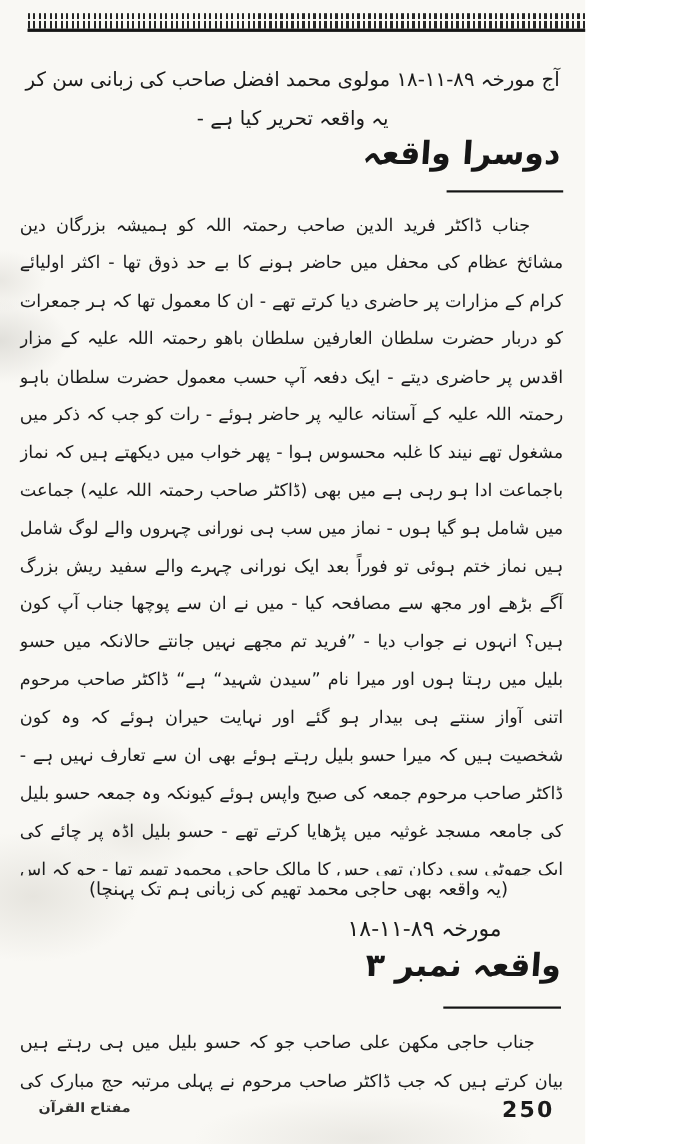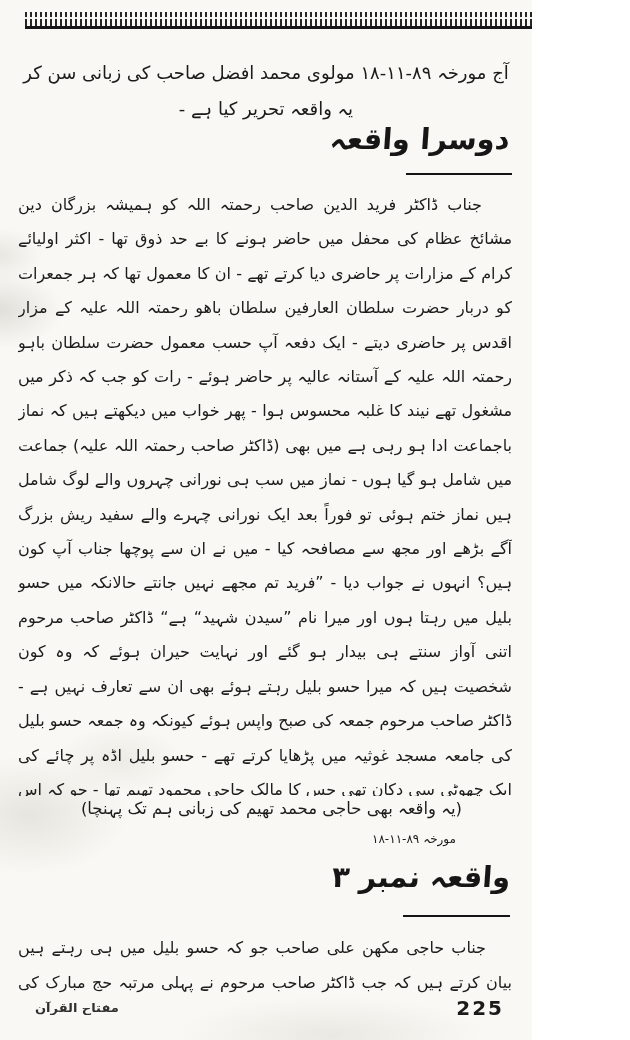"مورخہ ۸۹-۱۱-۱۸" .dateline { font-size: 12px -> 20px }
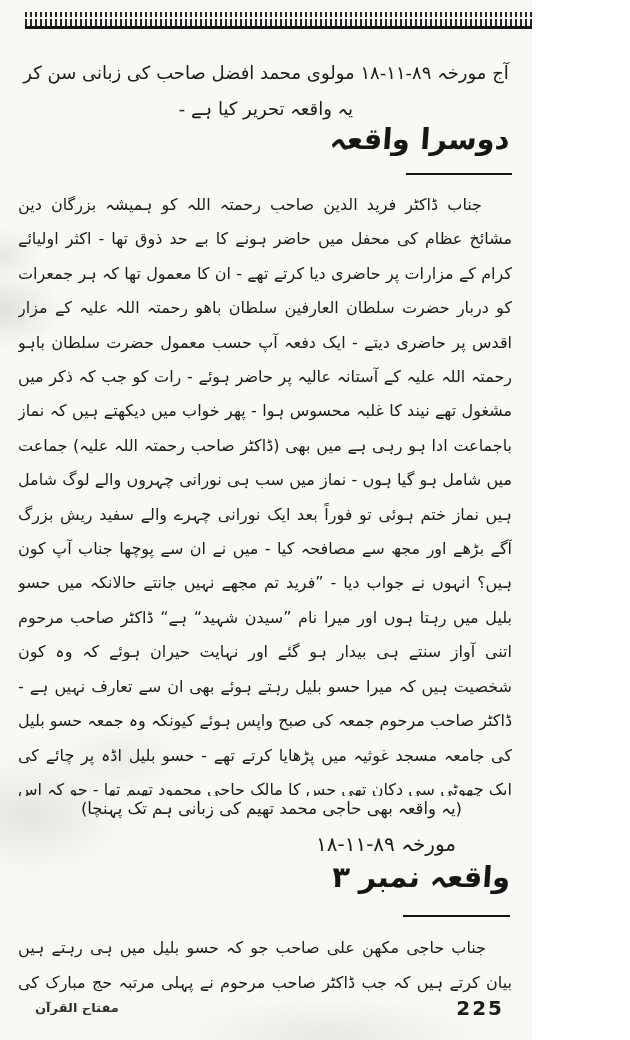"225" div.page-number { text: 225 -> 250 }
